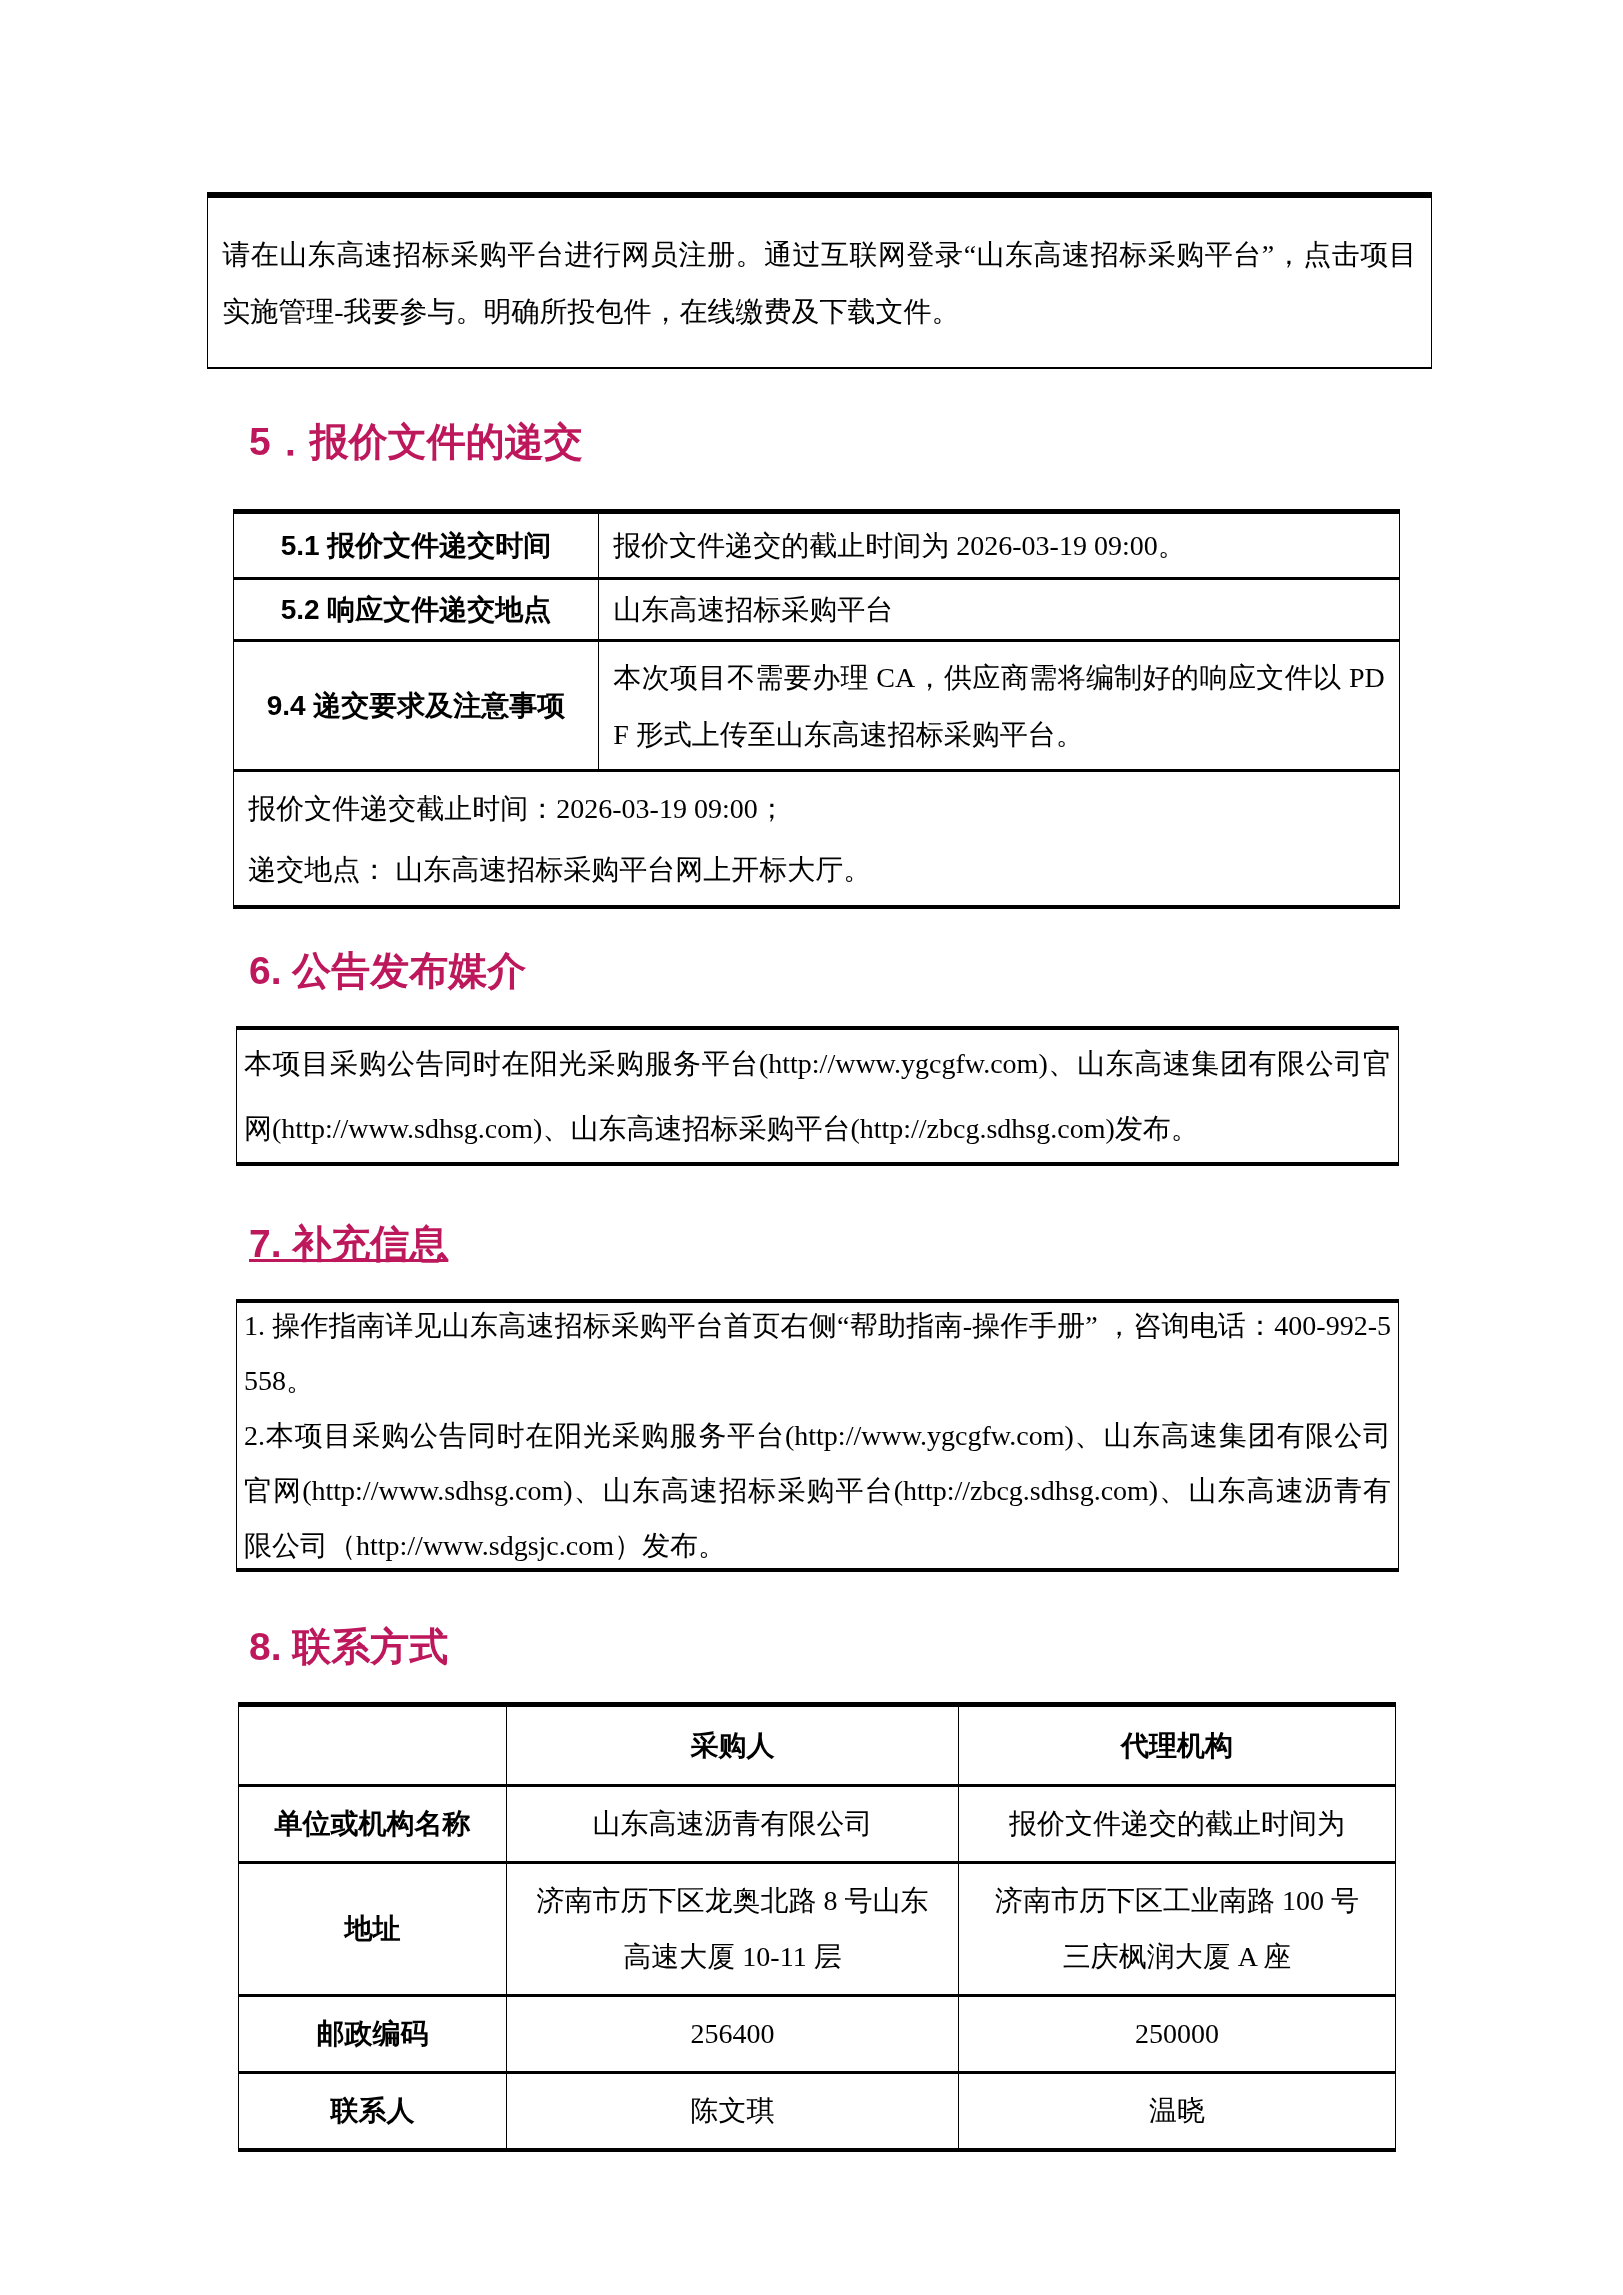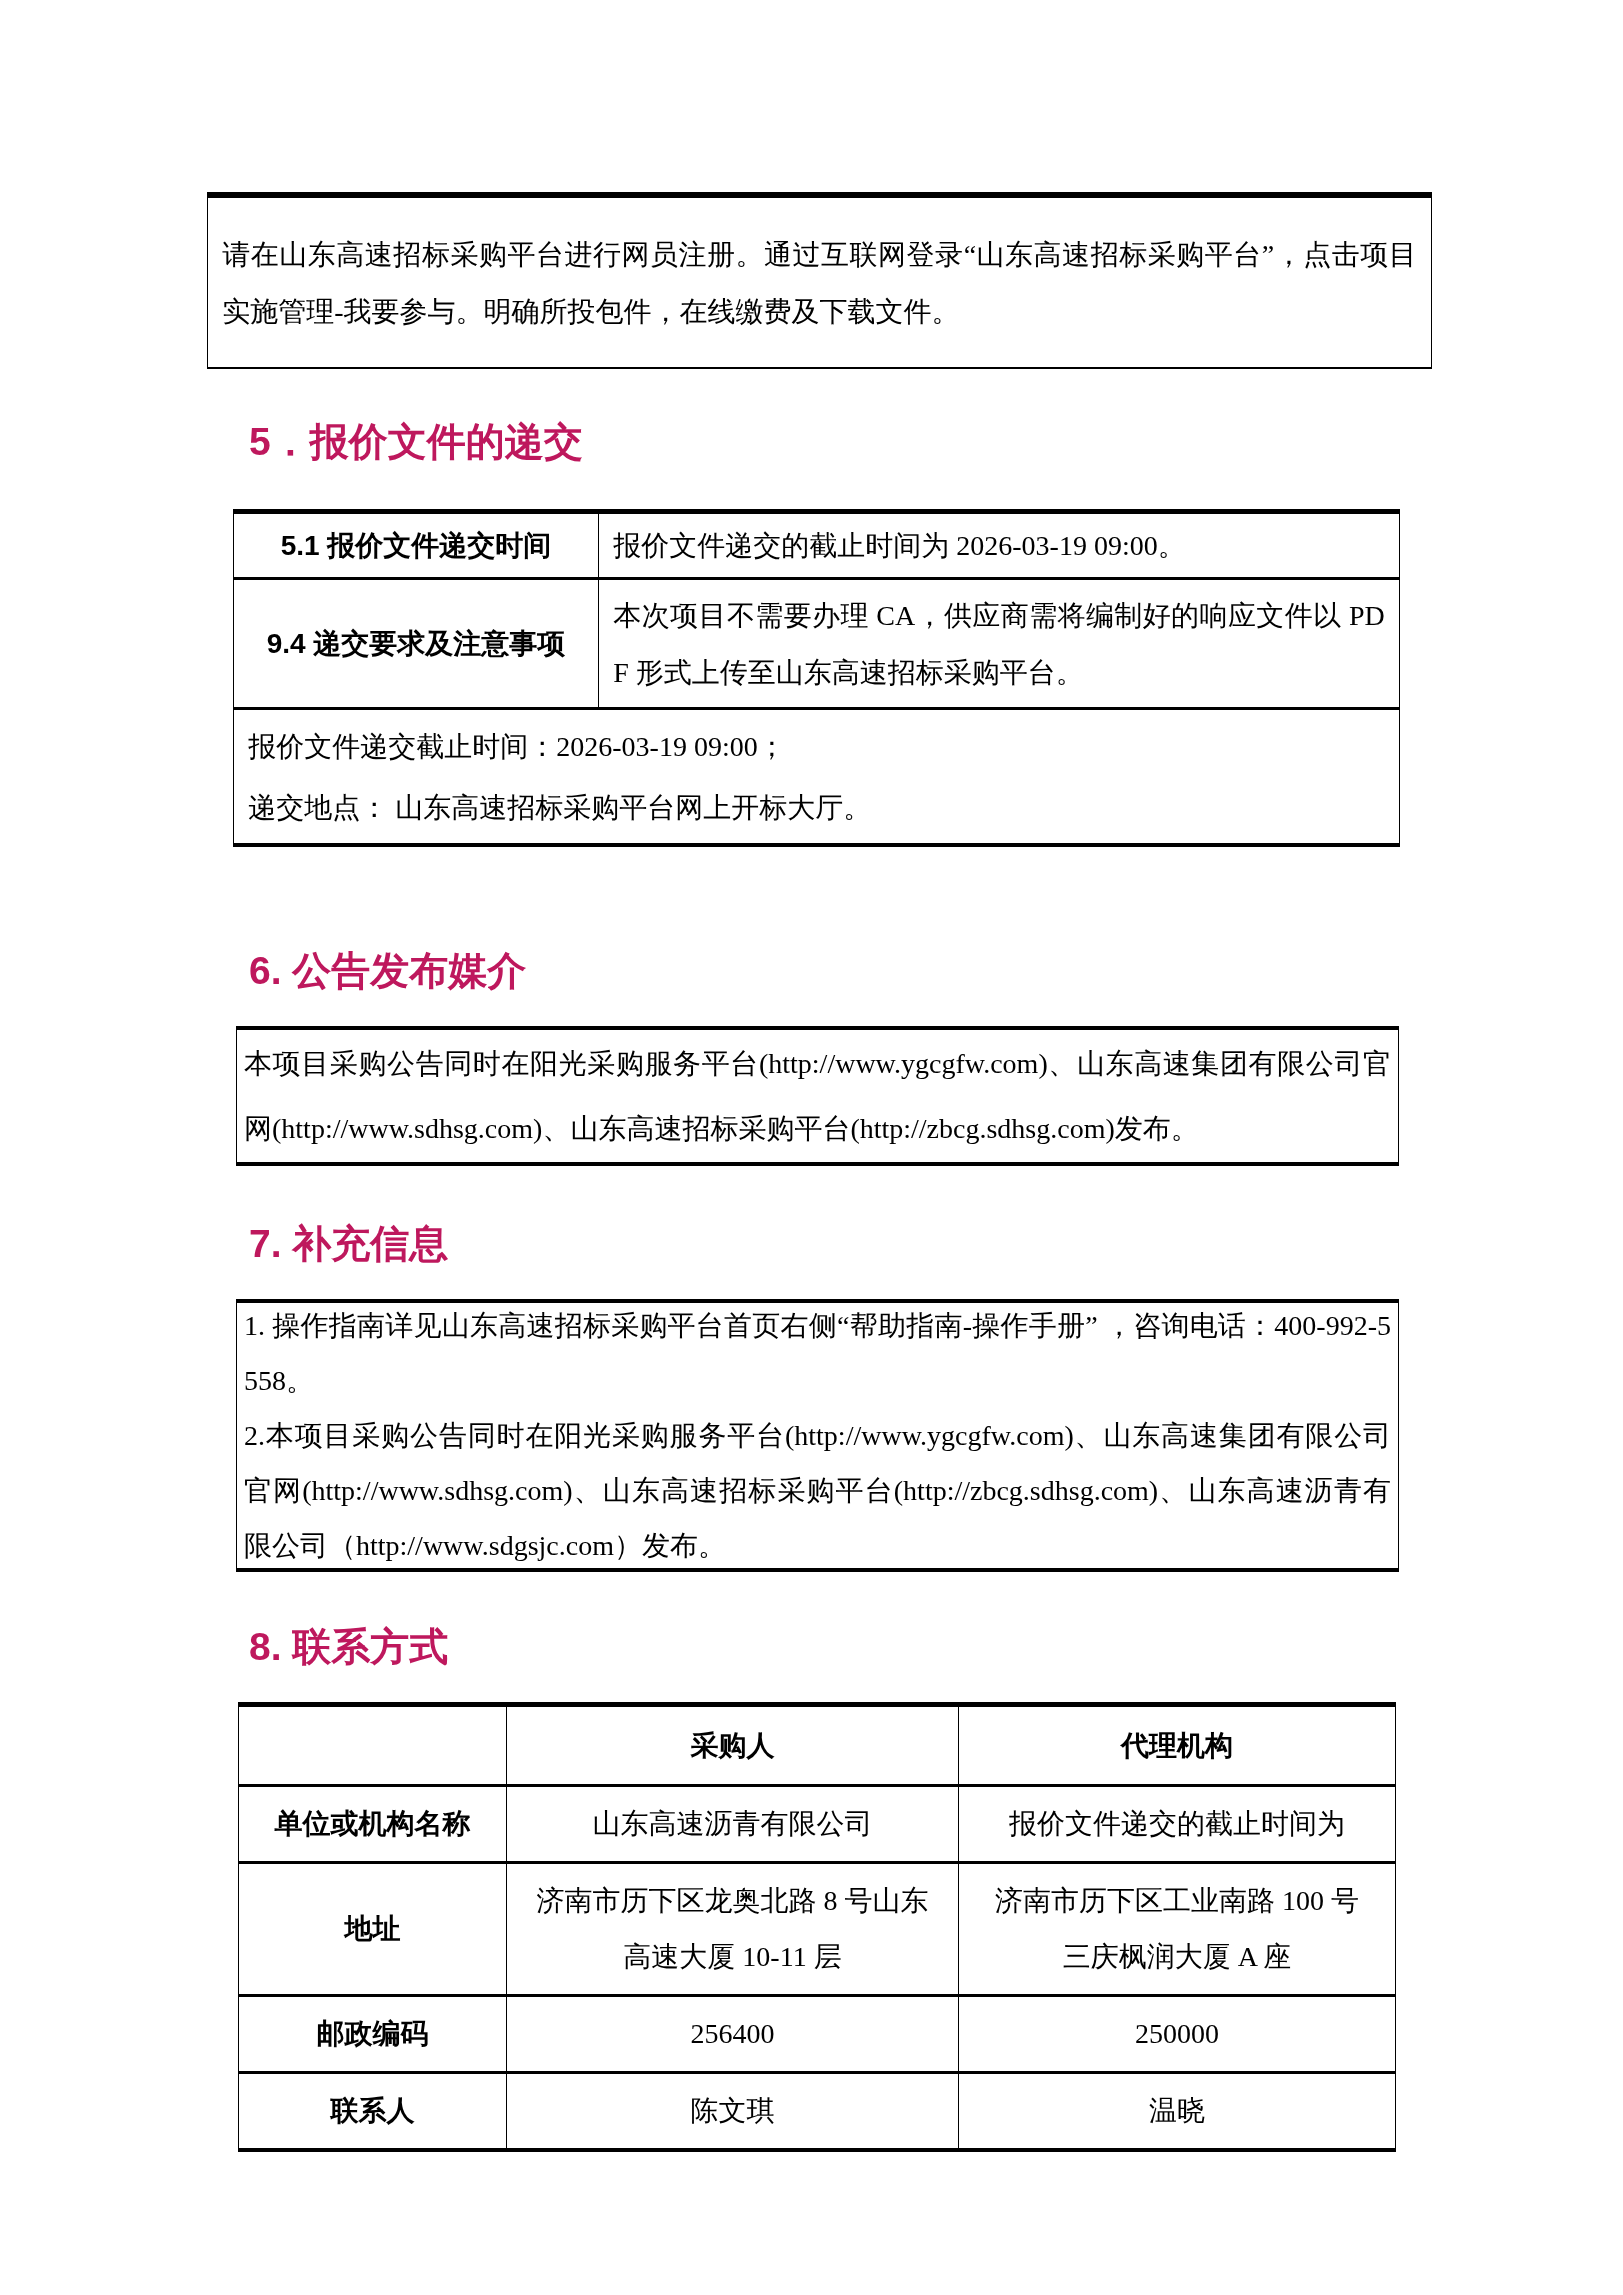"5.2 响应文件递交地点" div.tr { html: none -> <div> <div>5.2 响应文件递交地点</div> <div> <p>山东高速招标采购平台</p> </div> </div> }
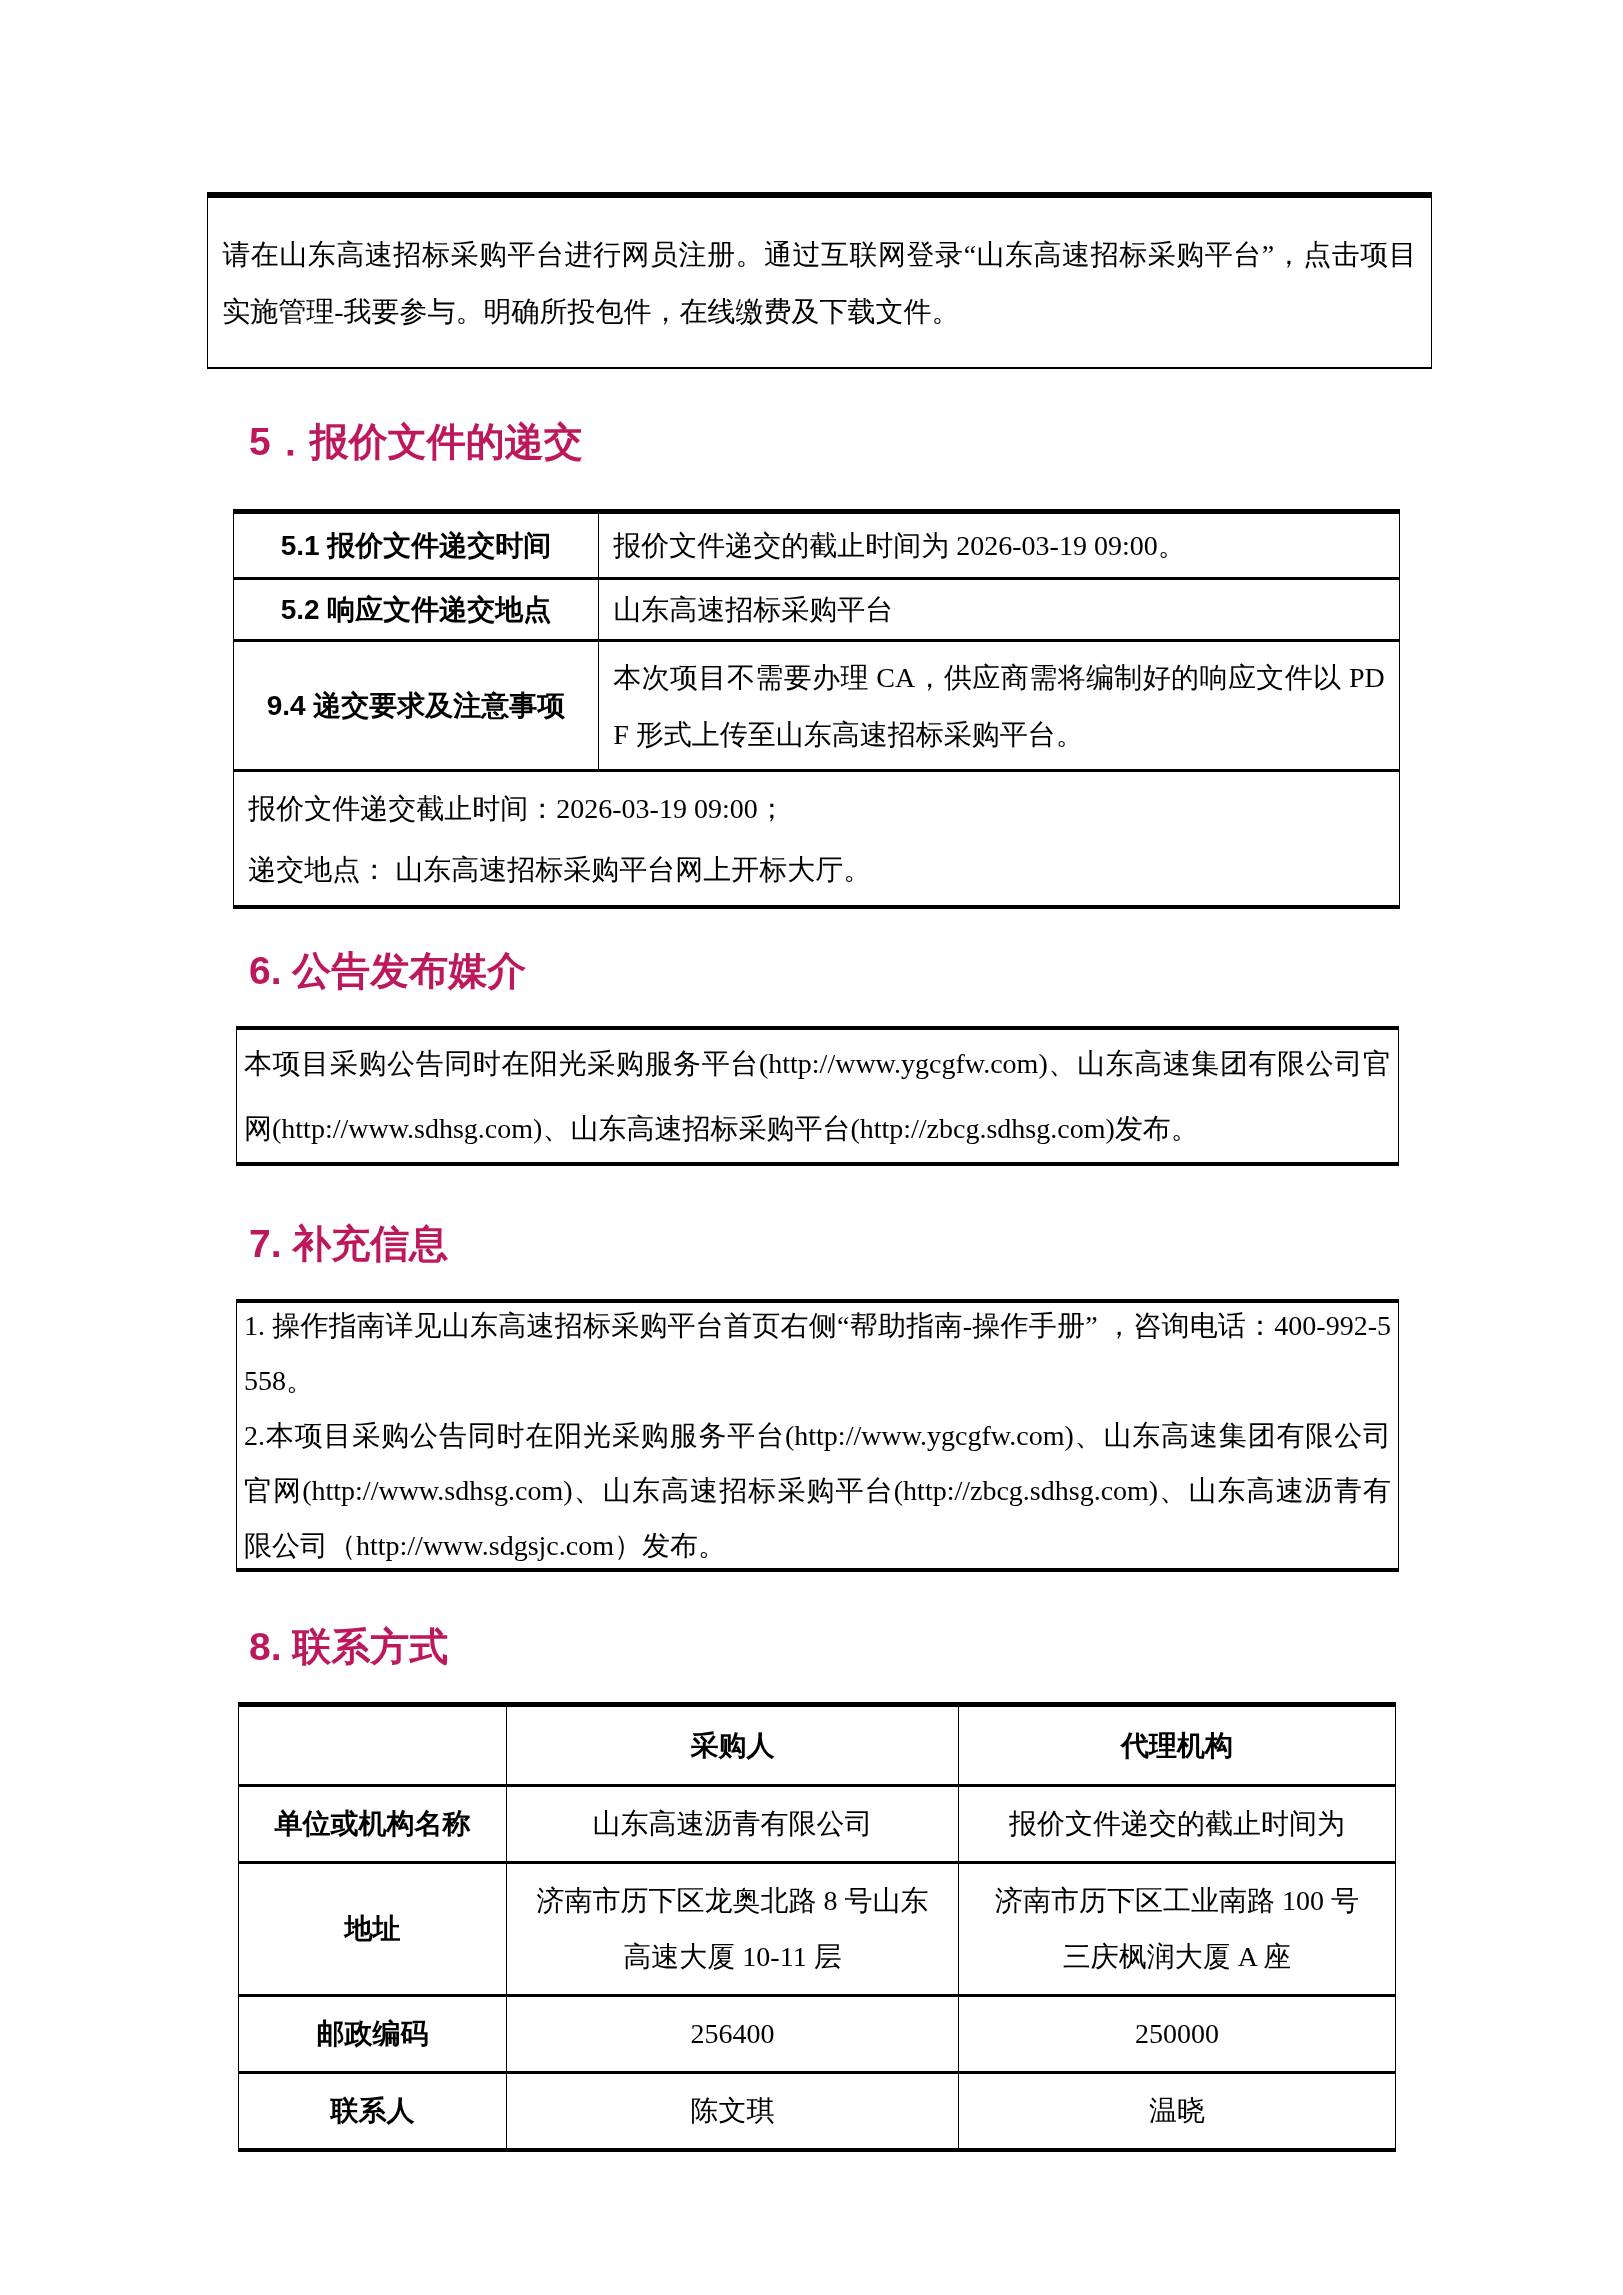"7. 补充信息" div.heading { text-decoration: none -> underline }
